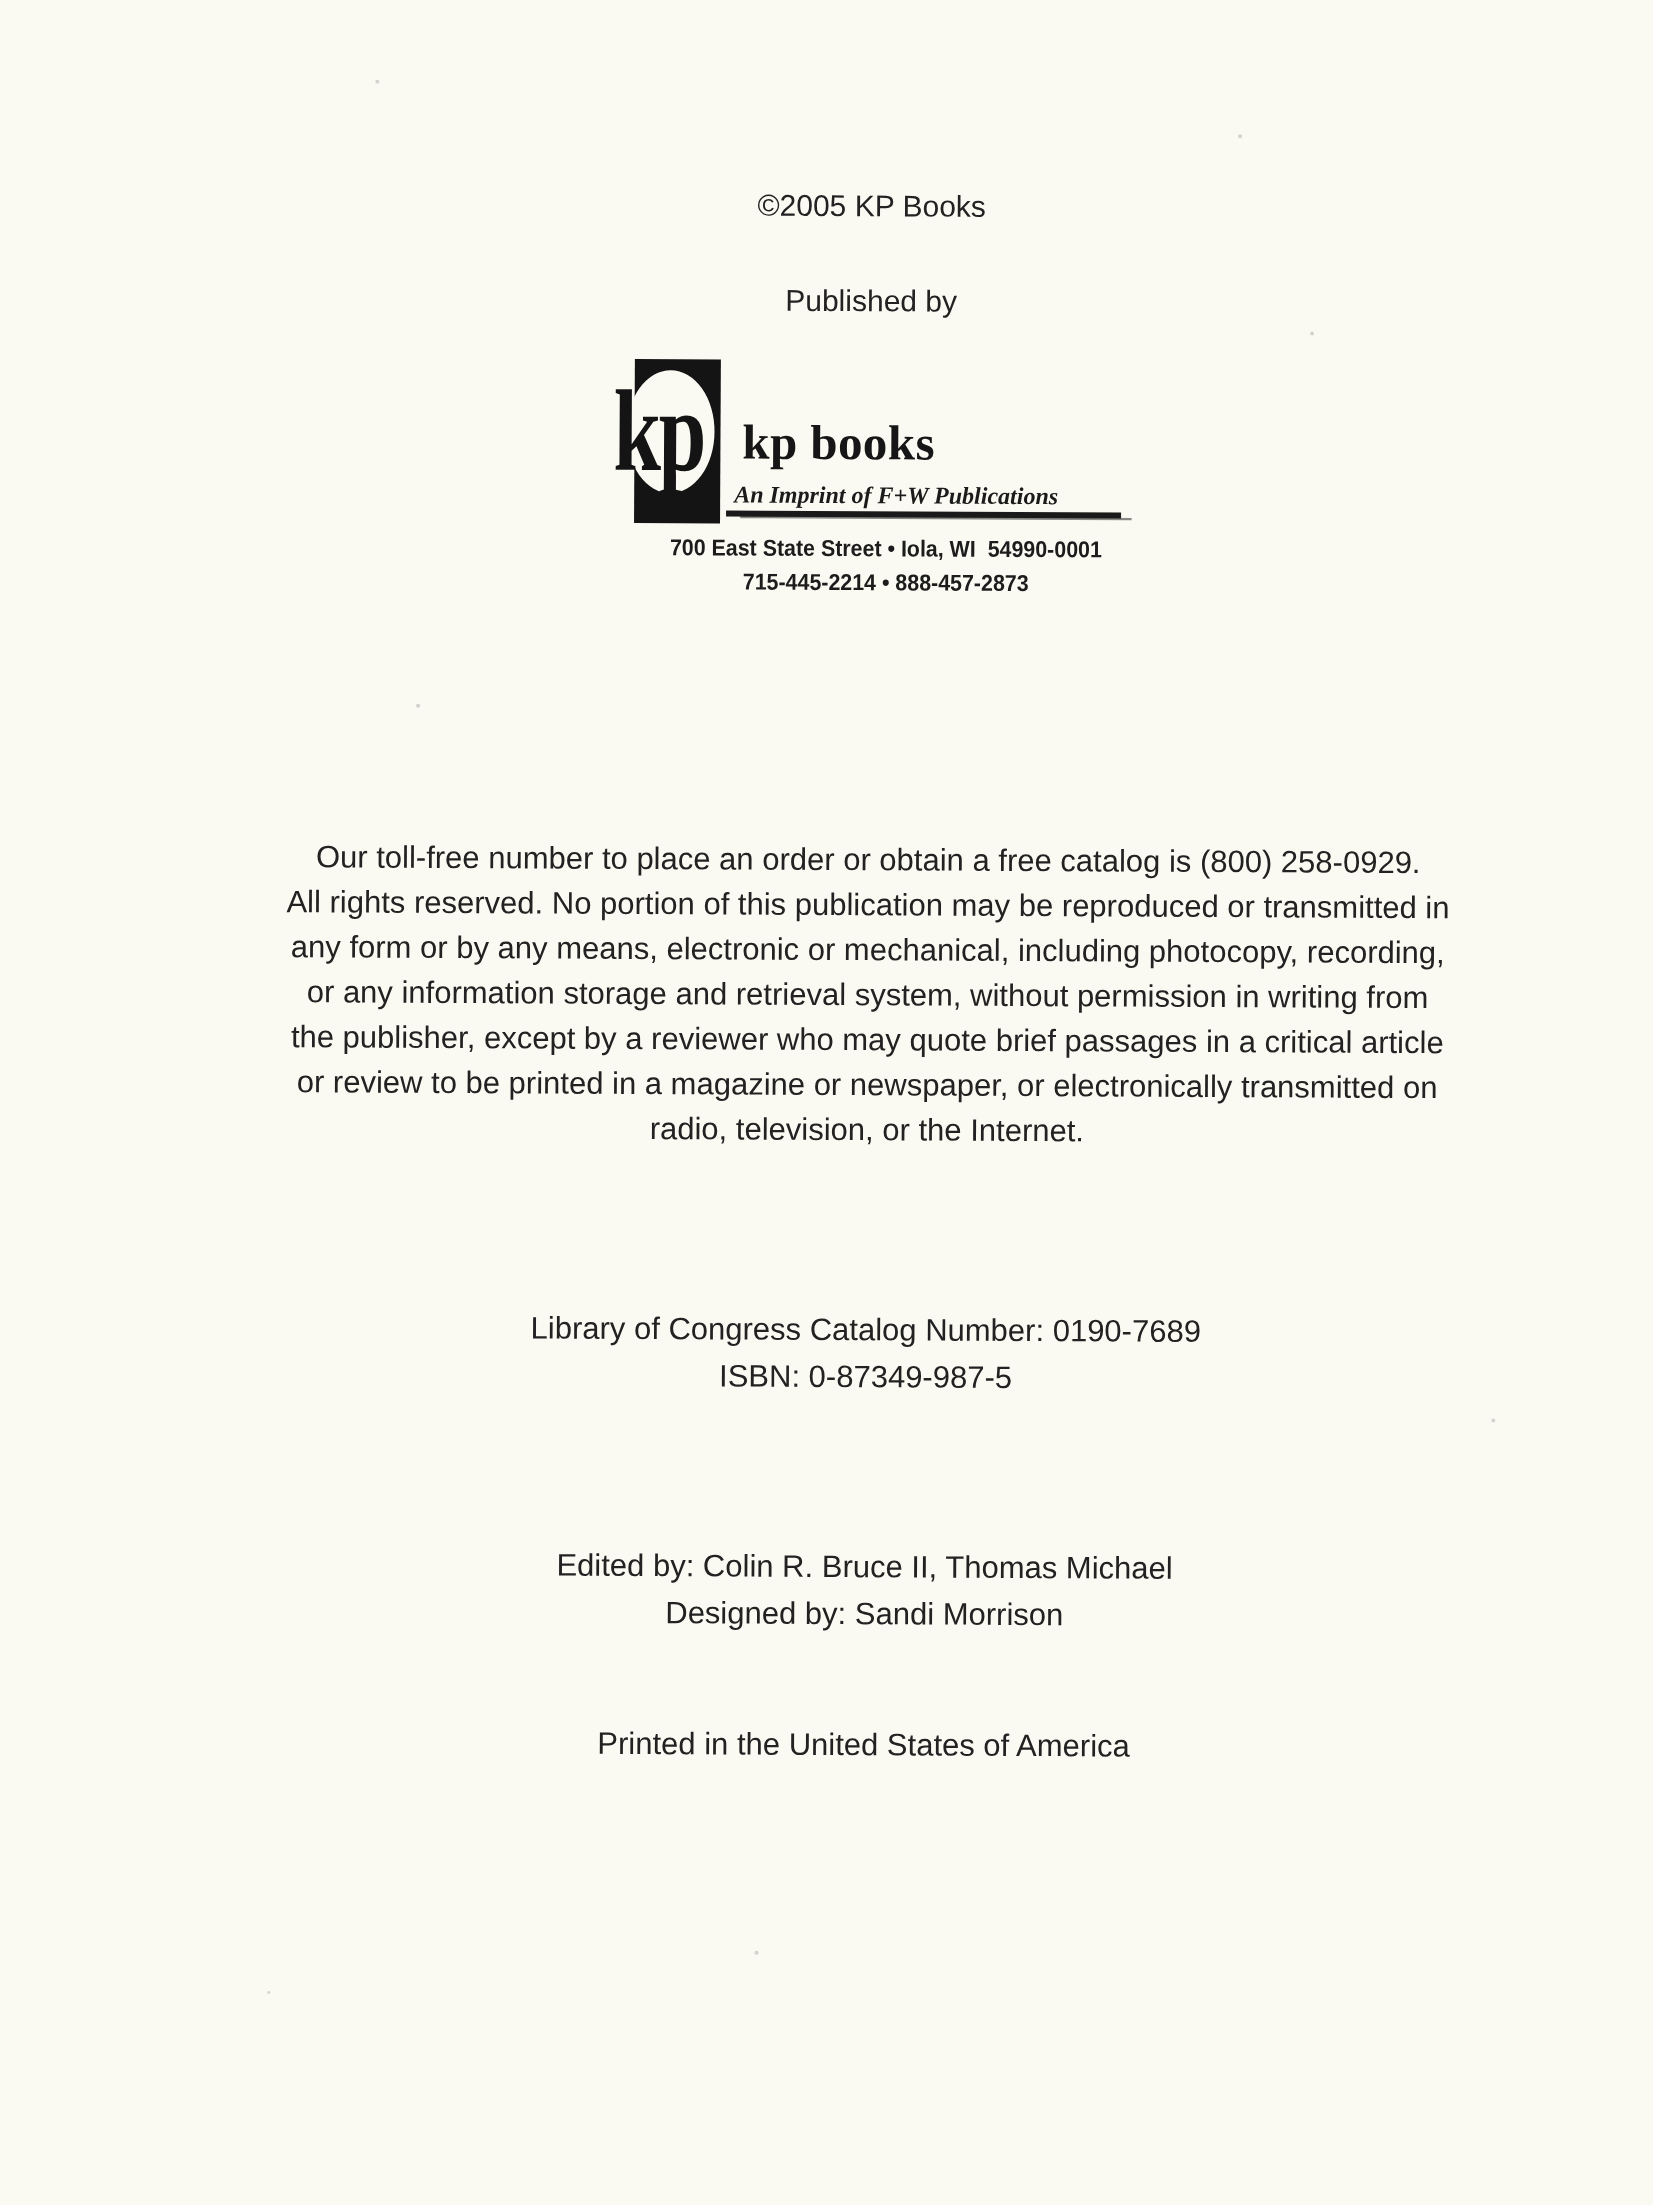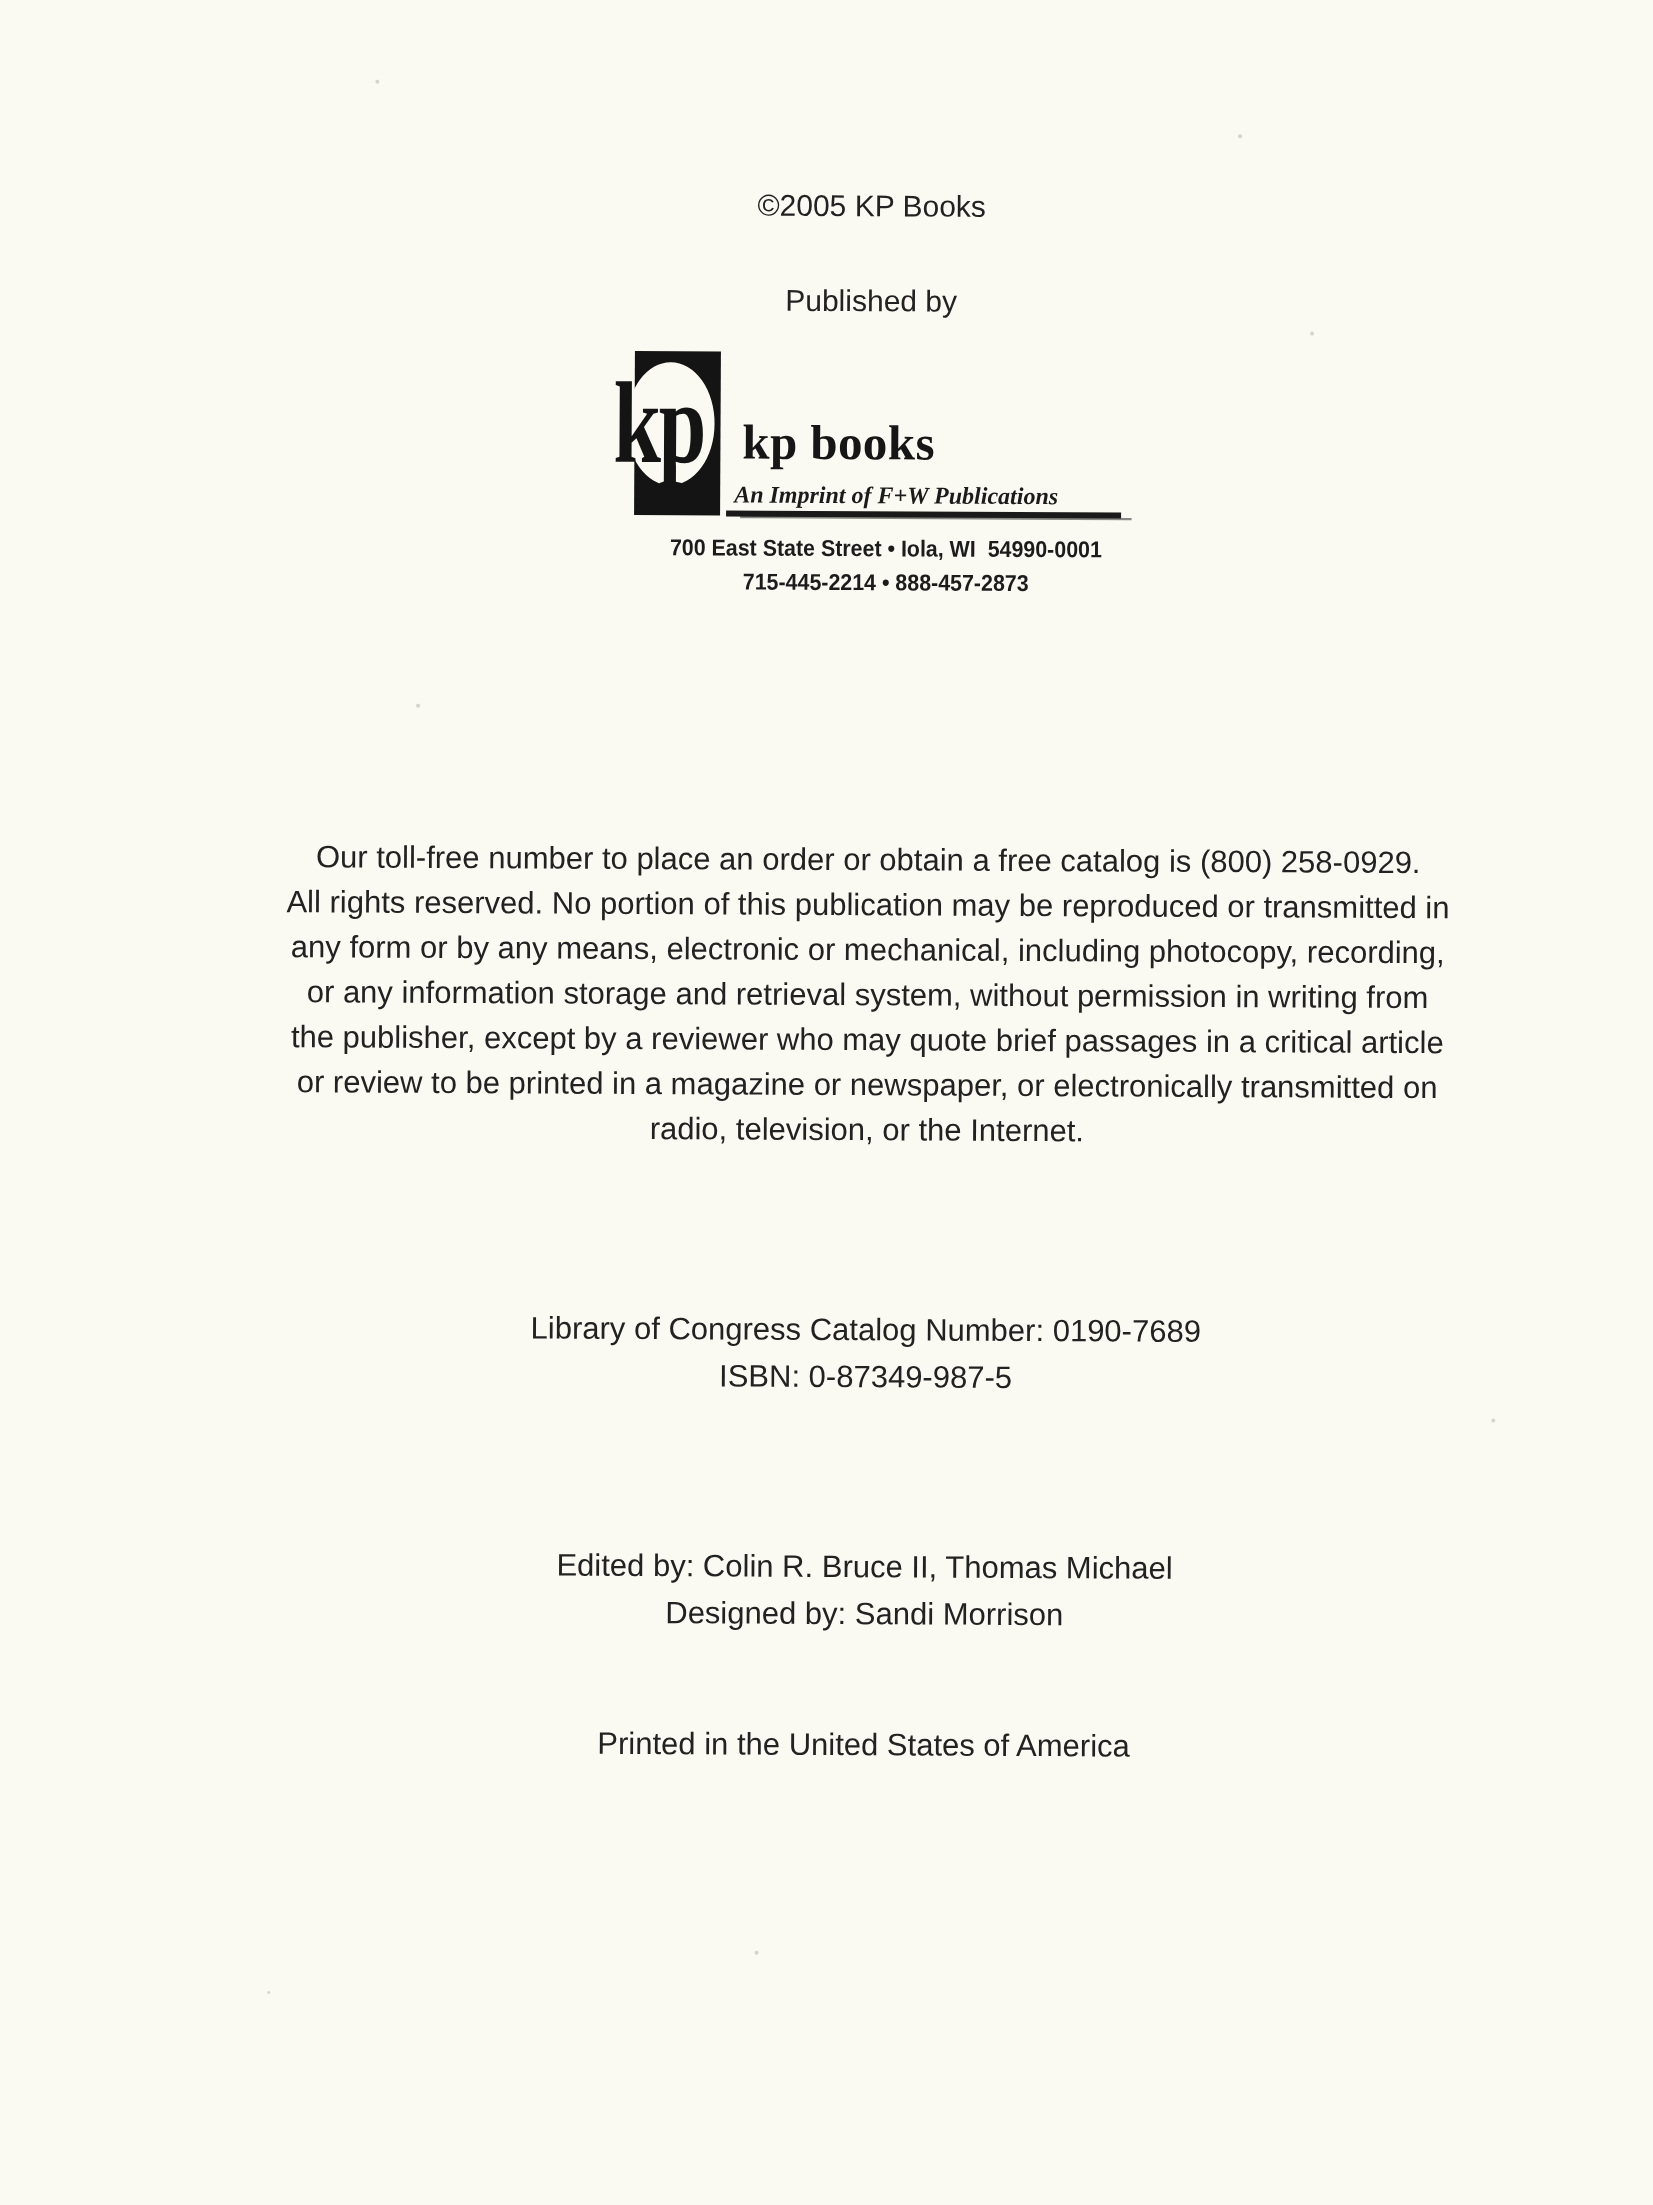"kp" .logo-mark { top: 10px -> 18px }
